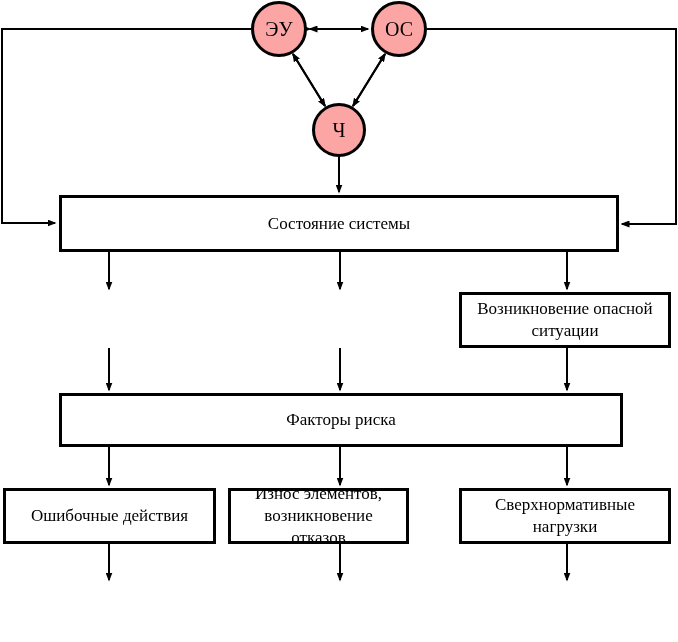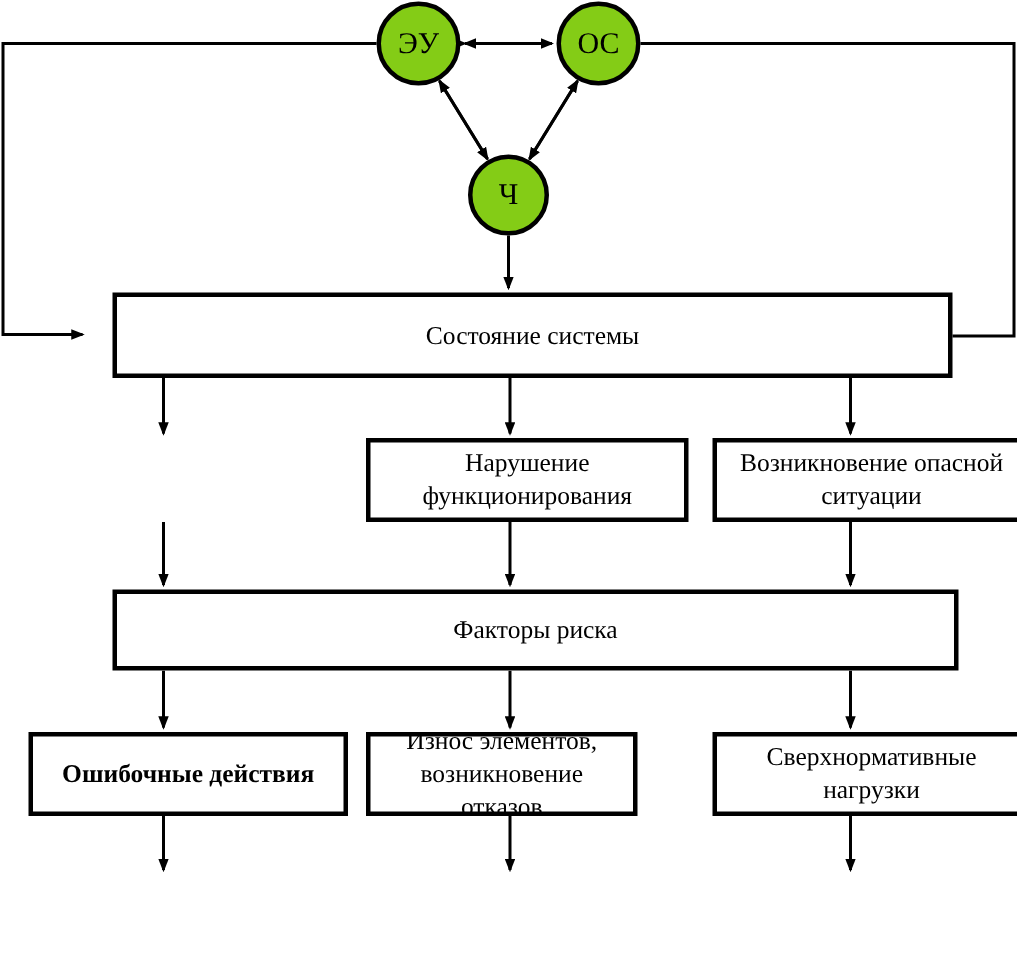"ЭУ" .circle { background: #84cc16 -> #fca5a5 }
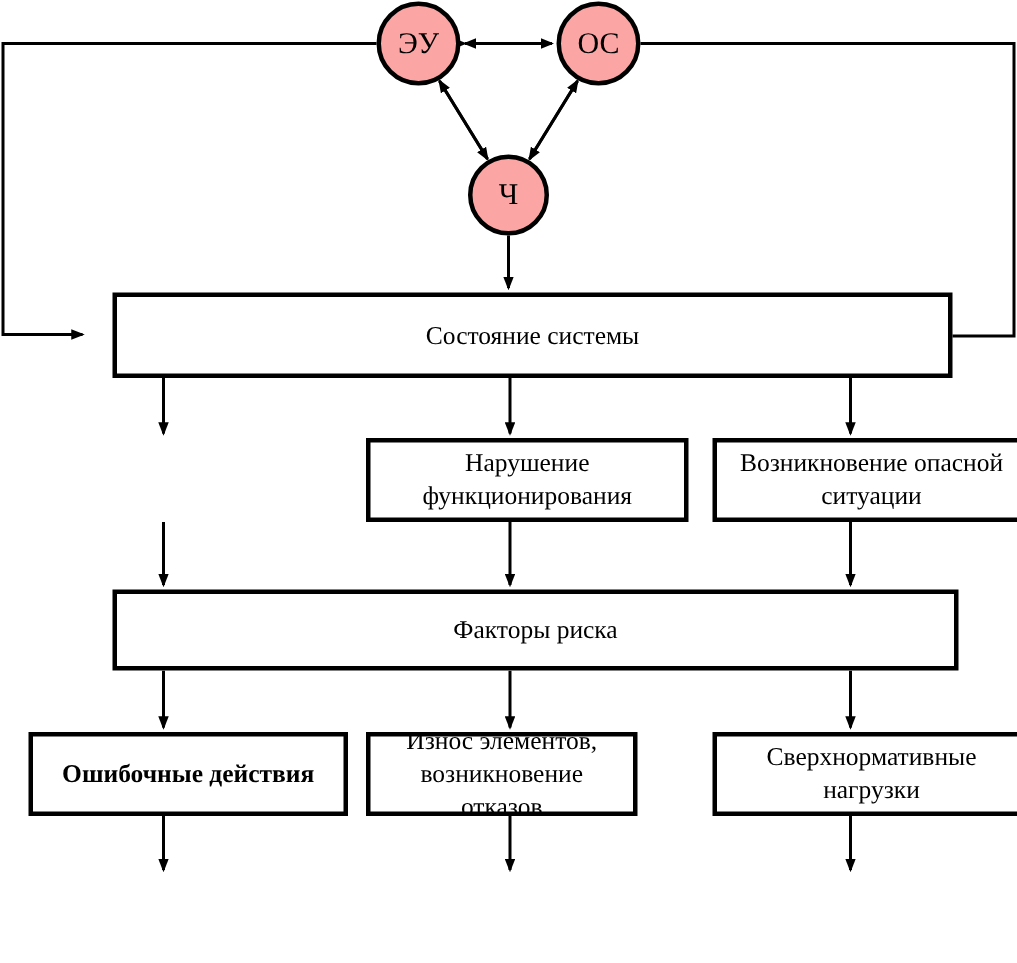"Состояние системы" .box { margin-left: 16px -> none }
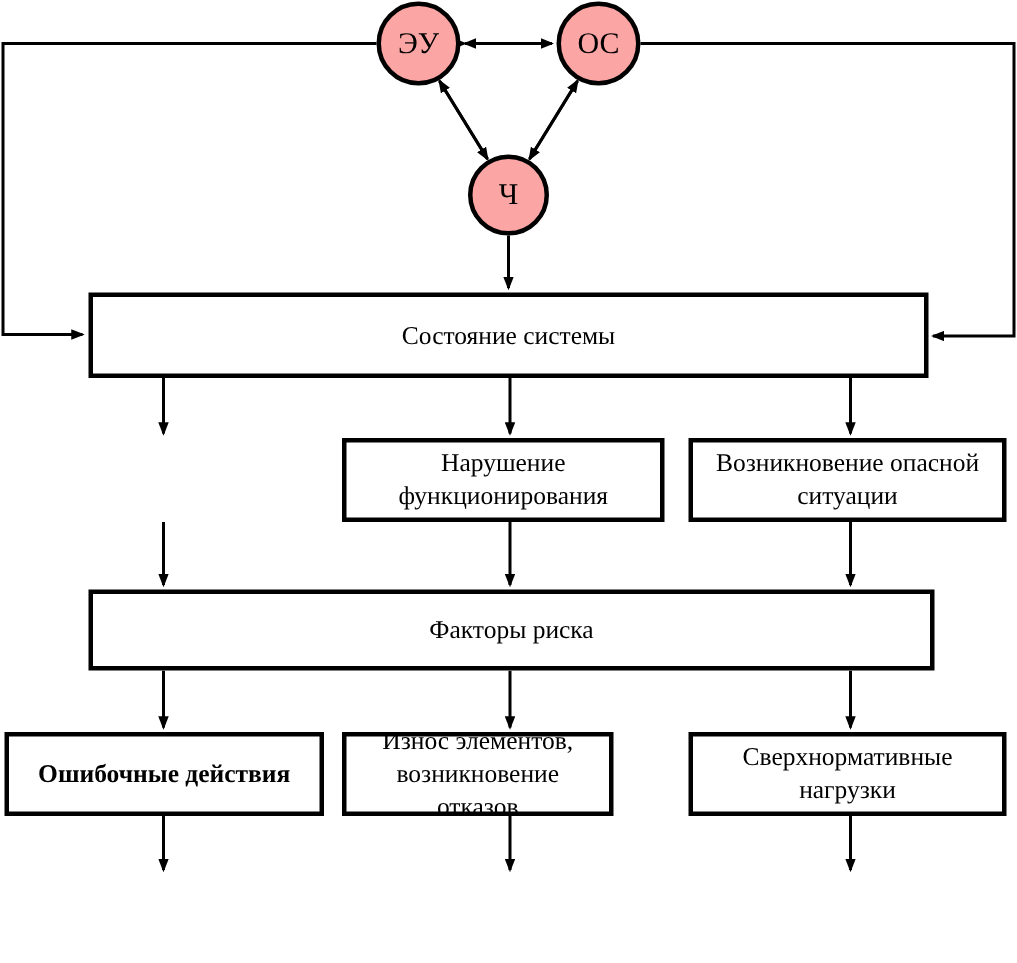"Нарушение функционирования" div.box { html: <div> <span>Нарушение функционирования</span> </div> -> none }
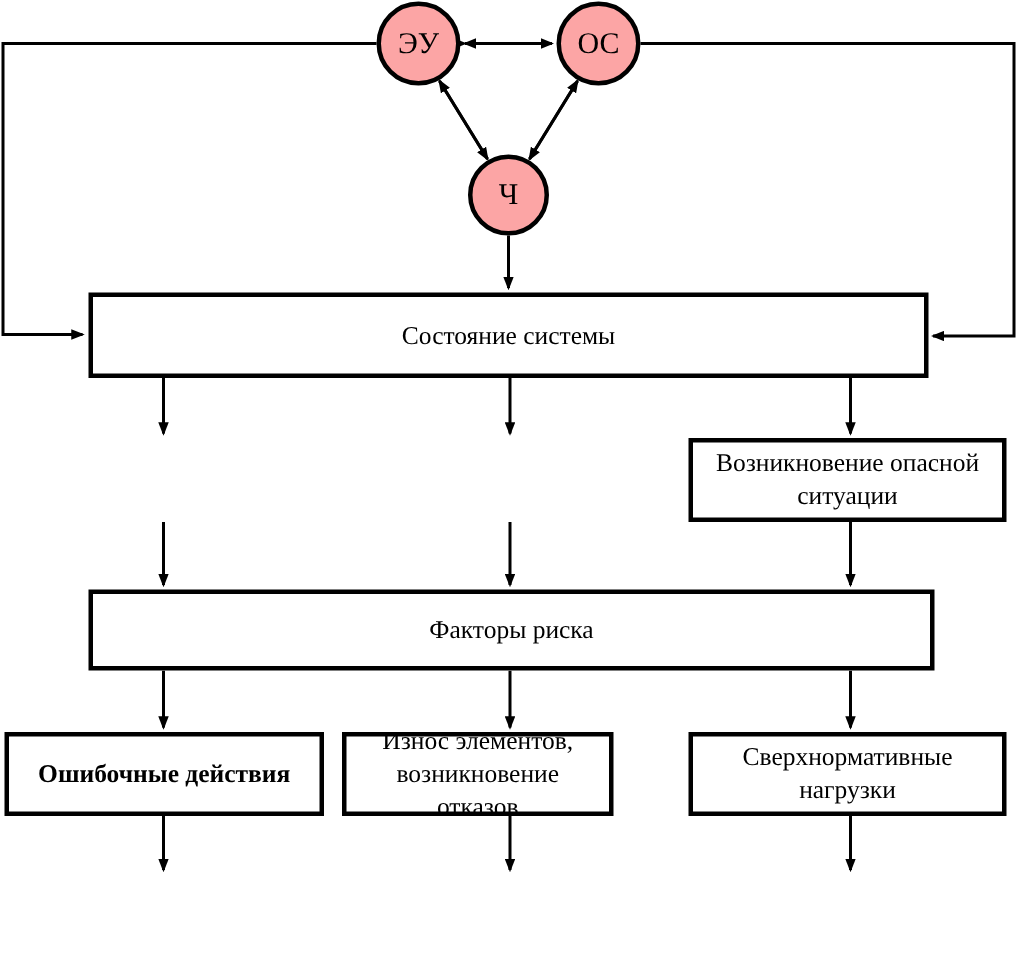"Ошибочные действия" .b-errors { font-weight: bold -> none }
